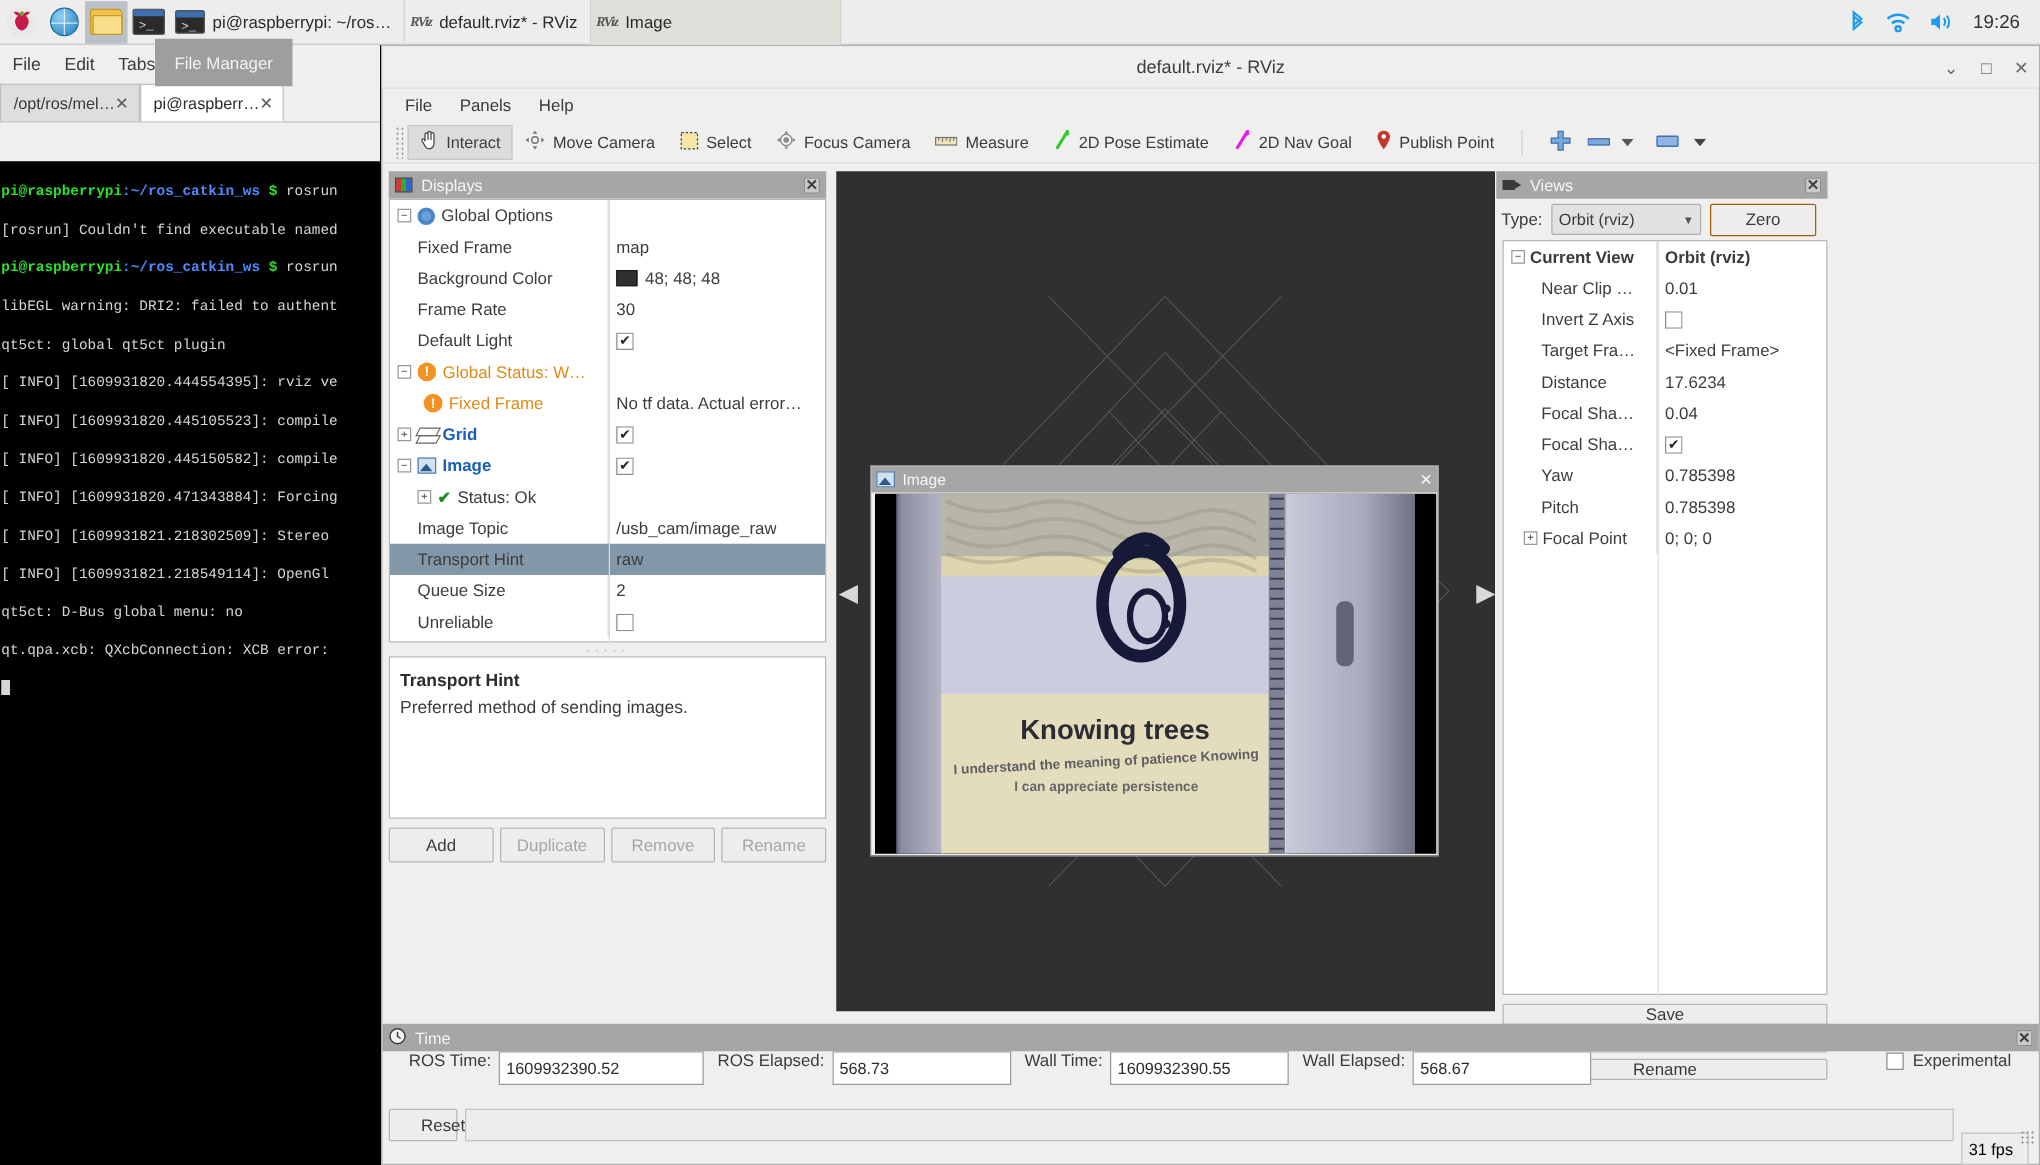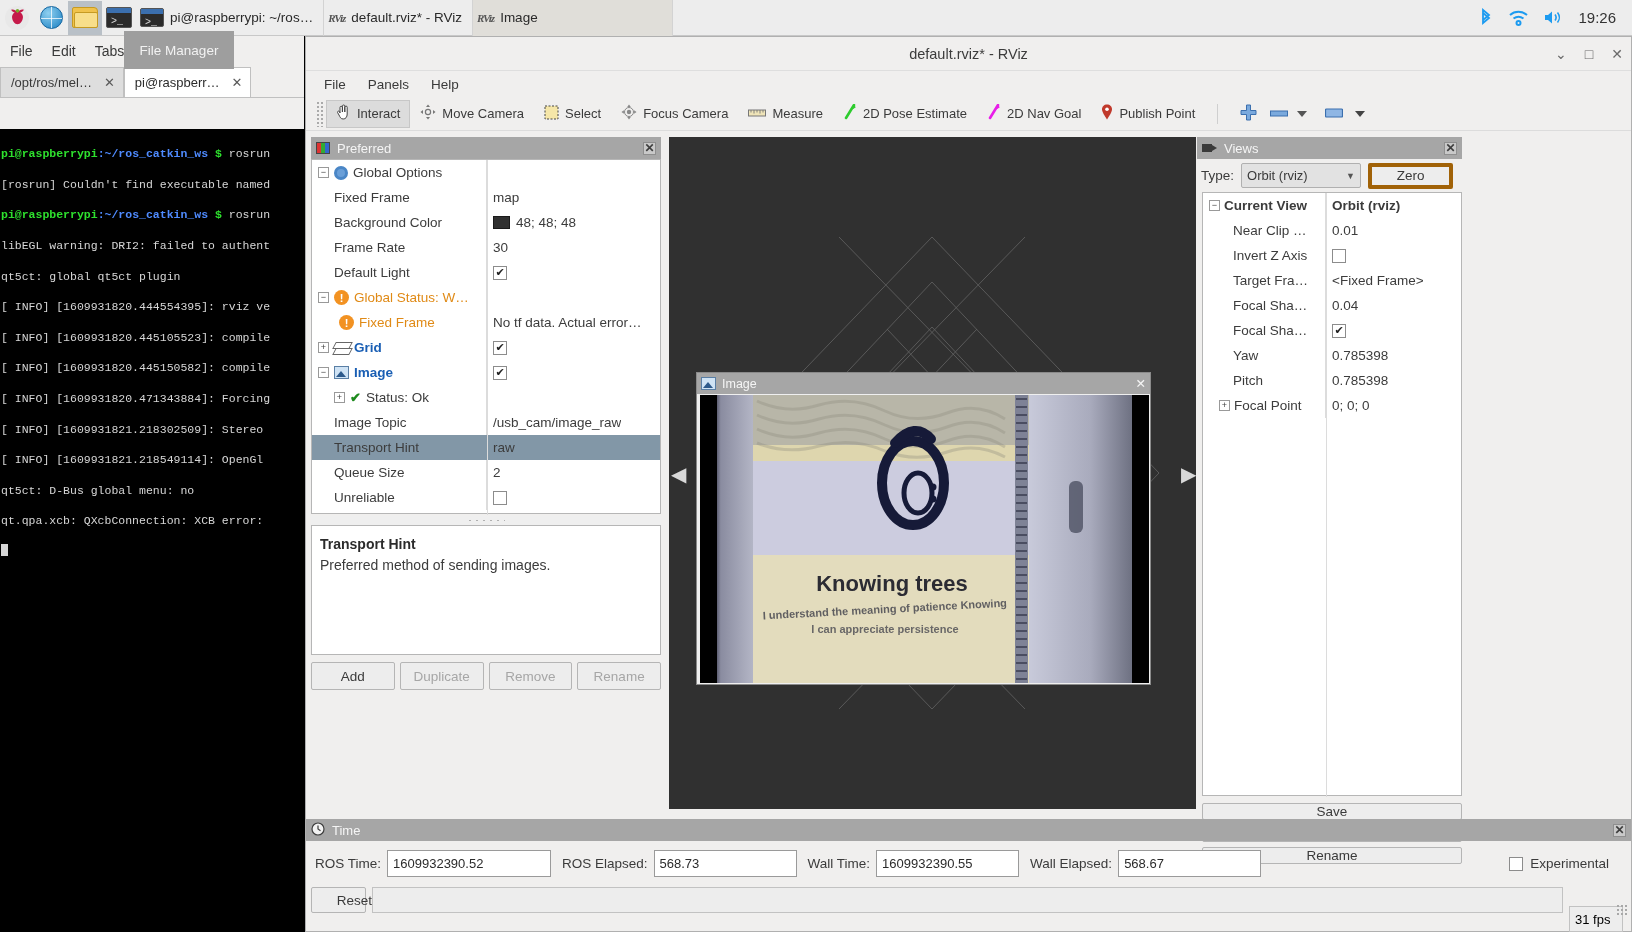"/opt/ros/mel…" .term-tab { gap: 12px -> 0 }
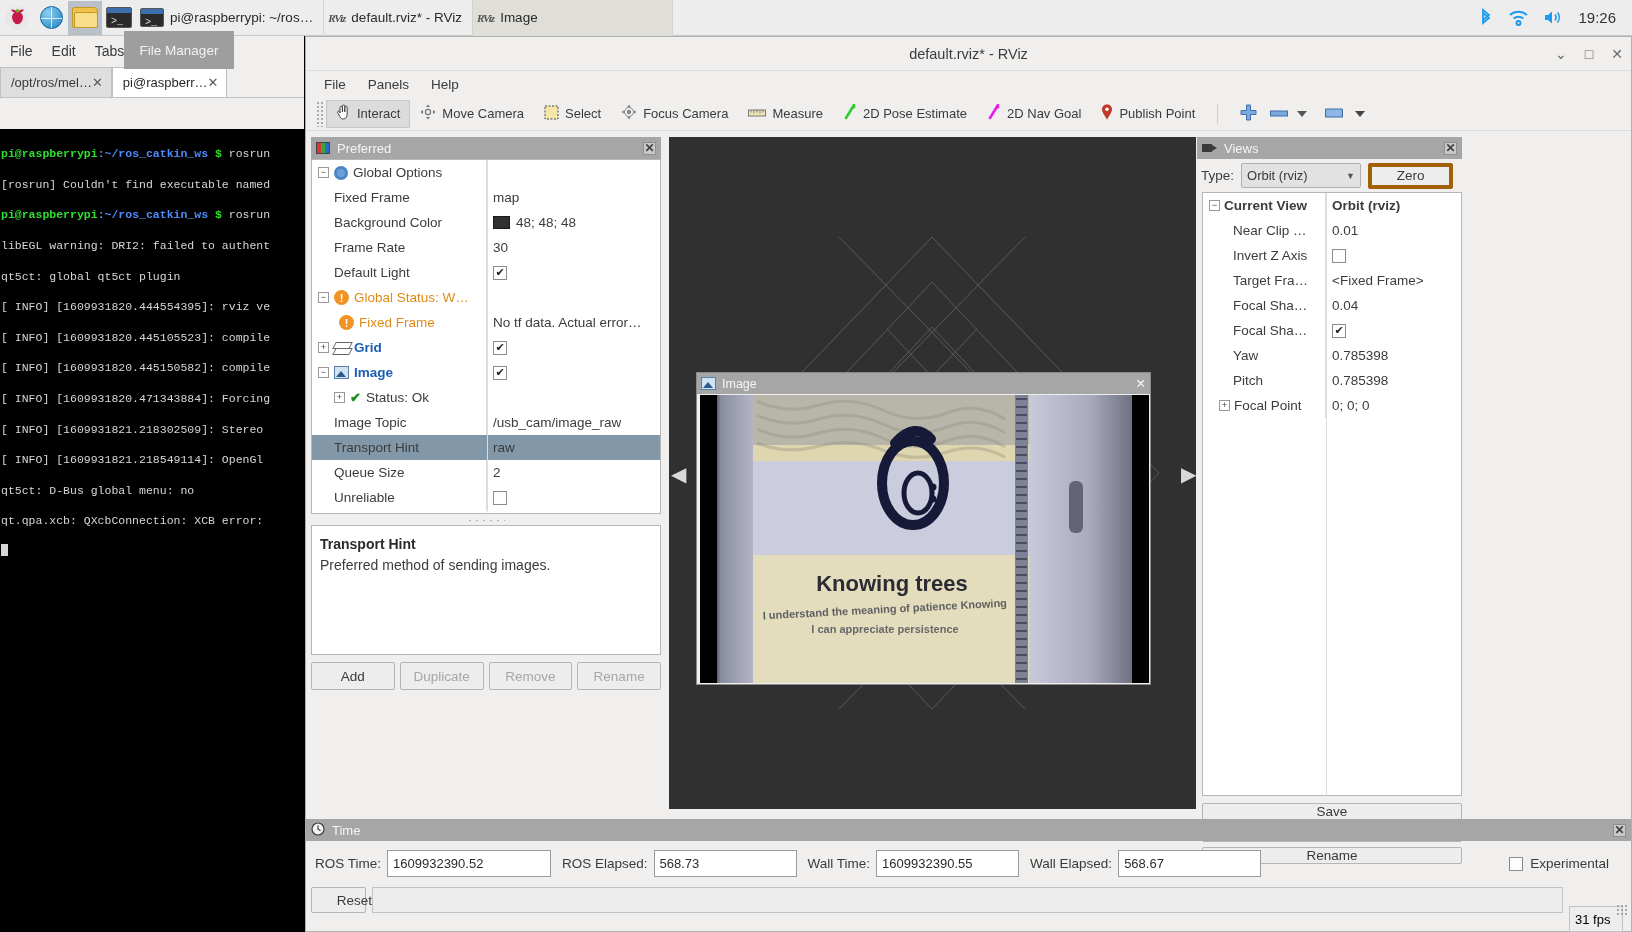"Preferred" span { text: Preferred -> Displays }
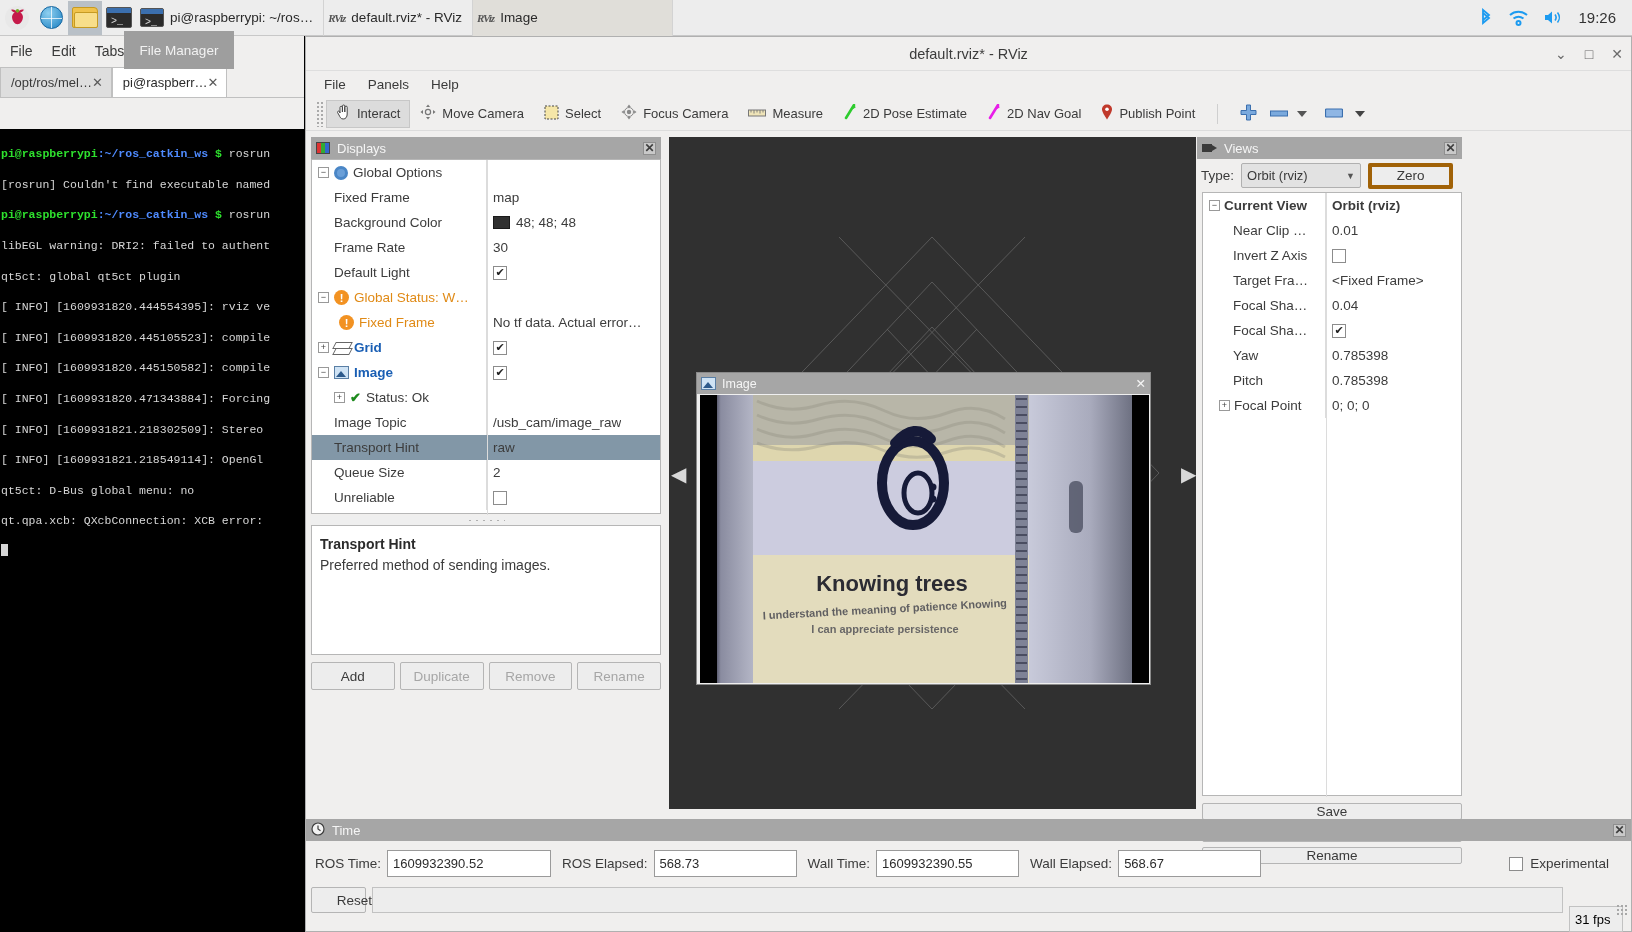"Zero" .zbtn { border: 4px solid #a16207 -> 1px solid #a16207 }
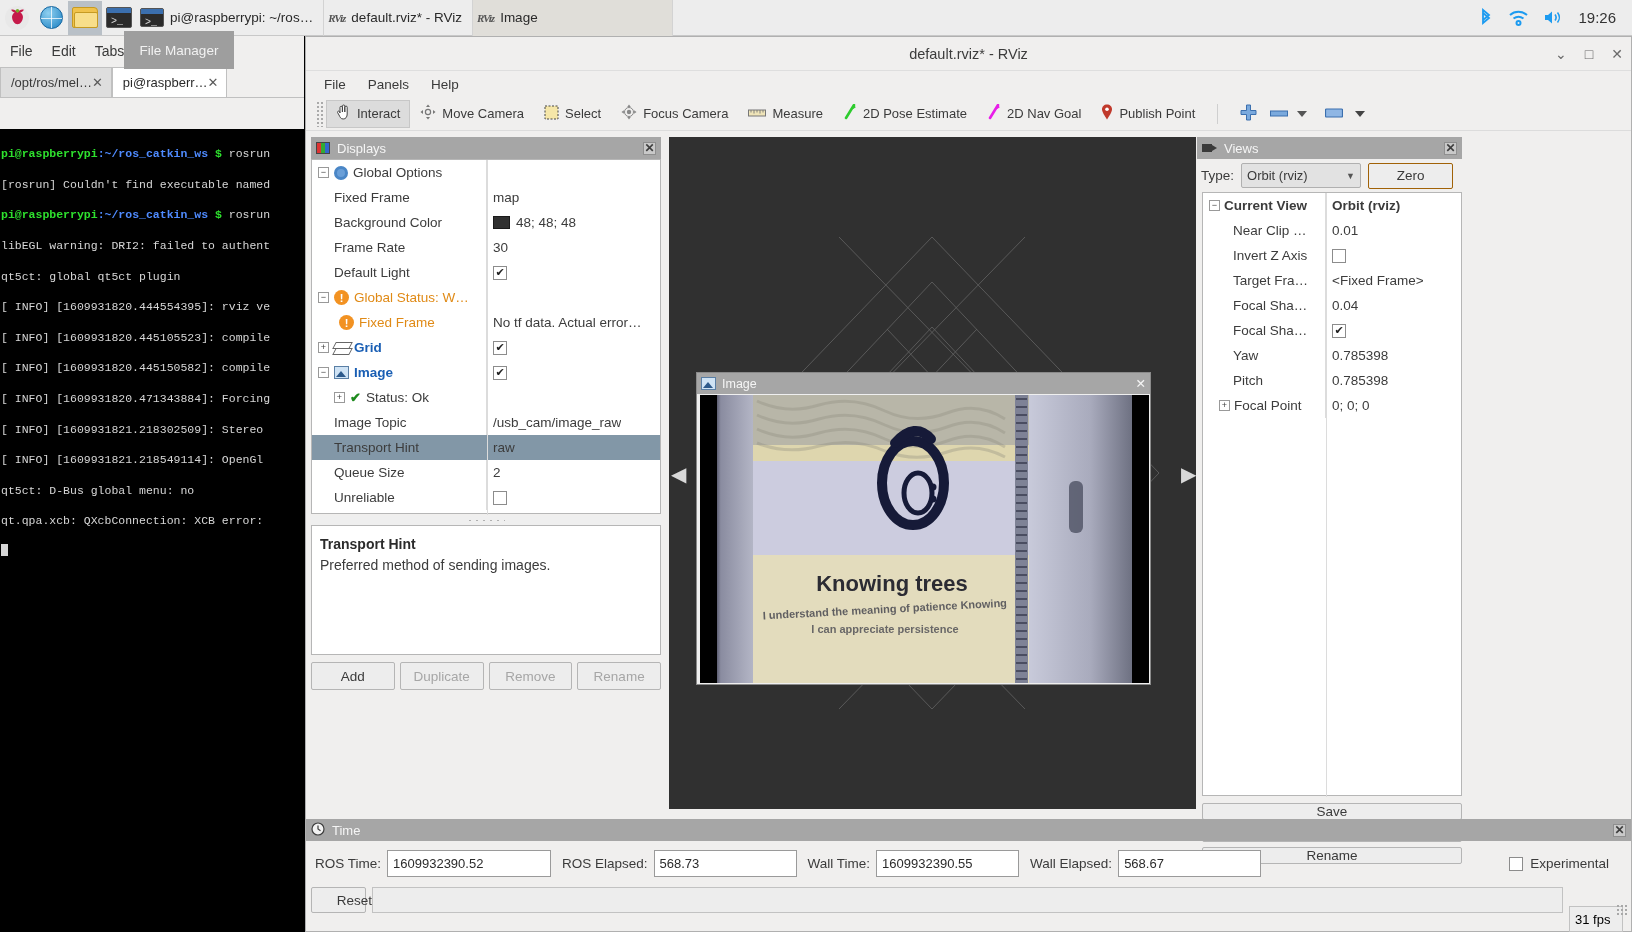"Distance" div.trow { html: none -> <div> <div> <span>Distance</span> </div> <div> <span>17.6234</span> </div> </div> }
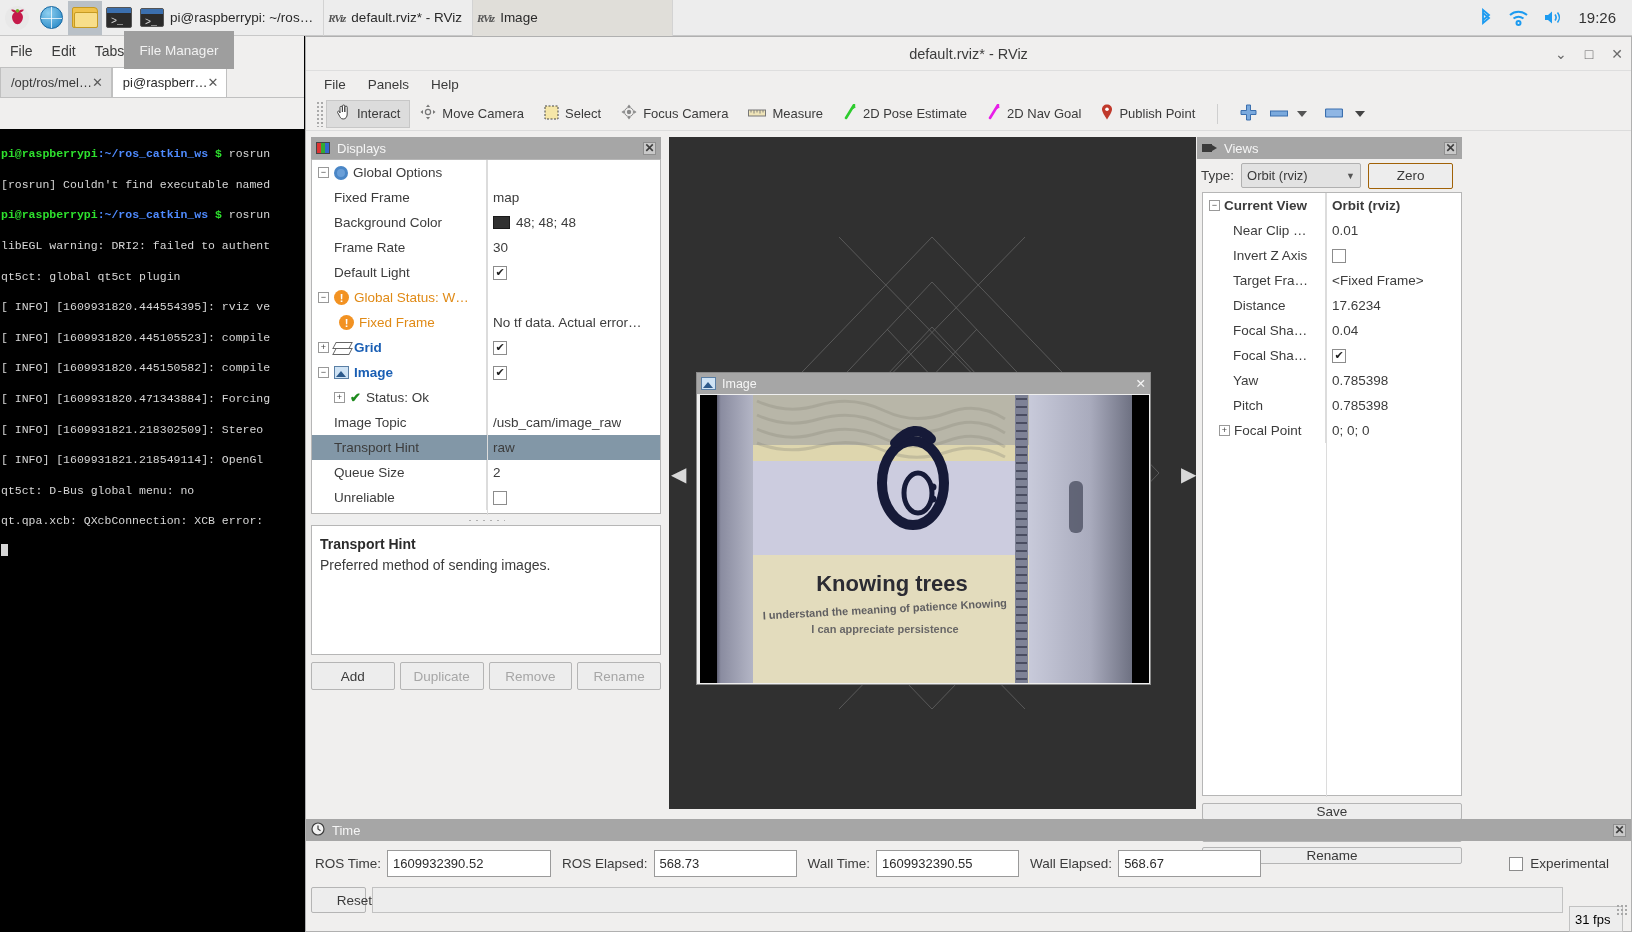"ROS Time:" .time-row { align-items: center -> flex-start; margin-left: none -> 12px }
